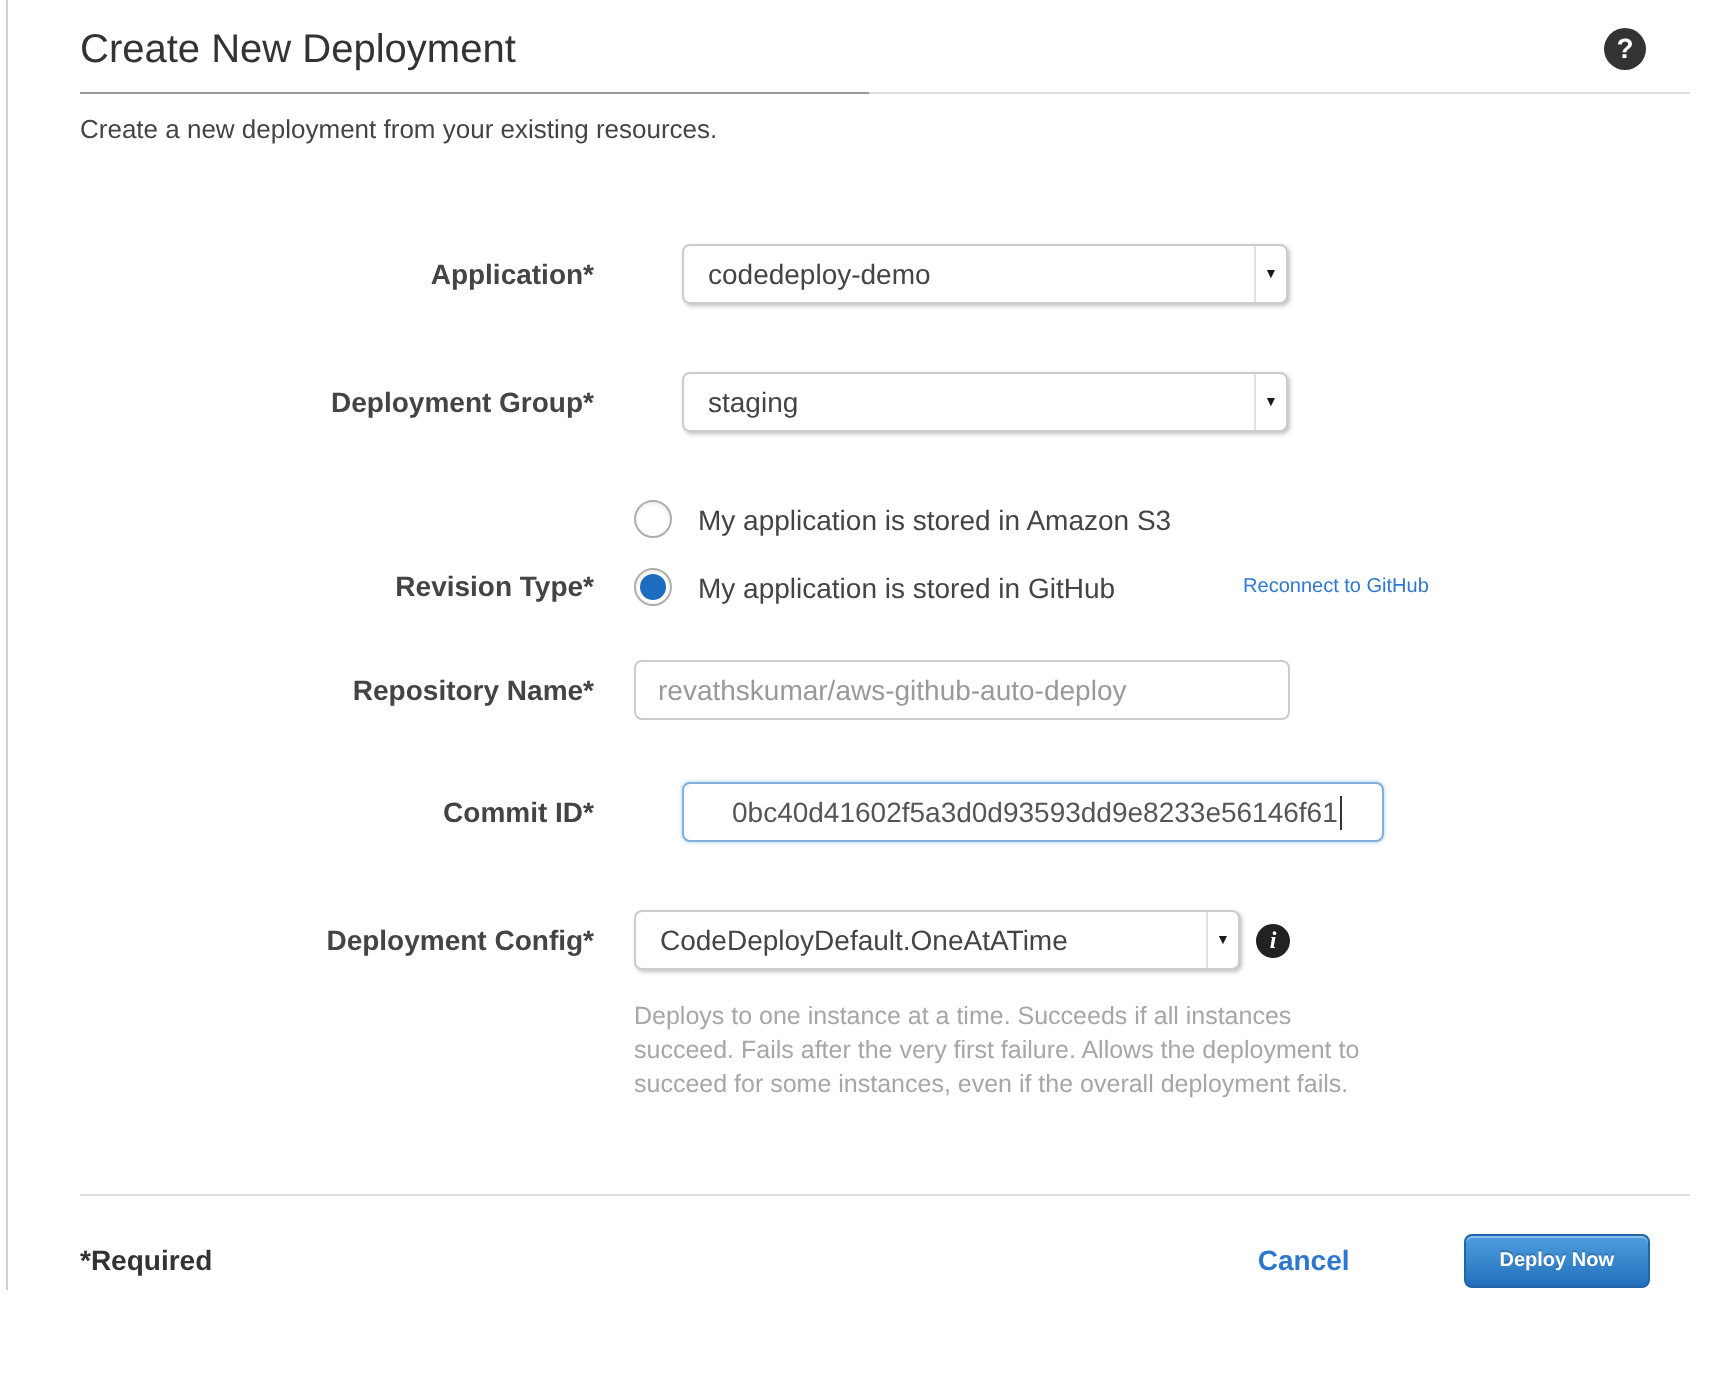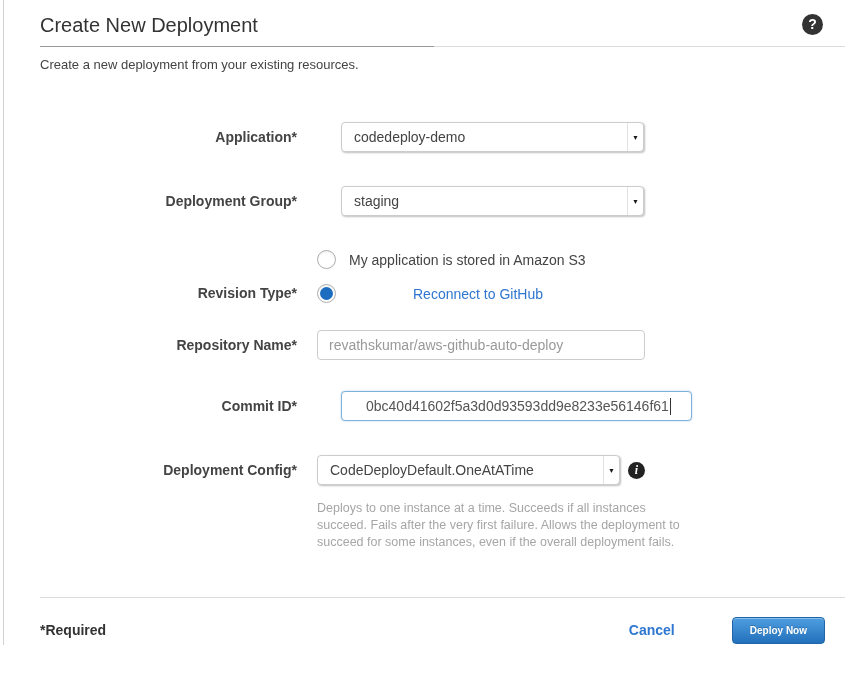"My application is stored in GitHub" span.radio-label { html: none -> <span>My application is stored in GitHub</span> }
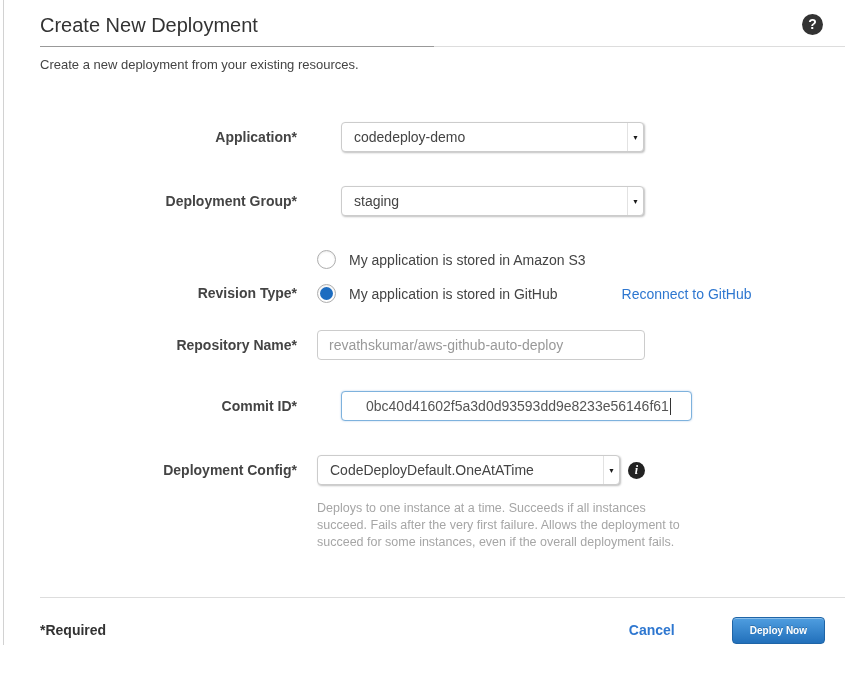"Reconnect to GitHub" .reconnect-link { font-size: 14px -> 10px }
